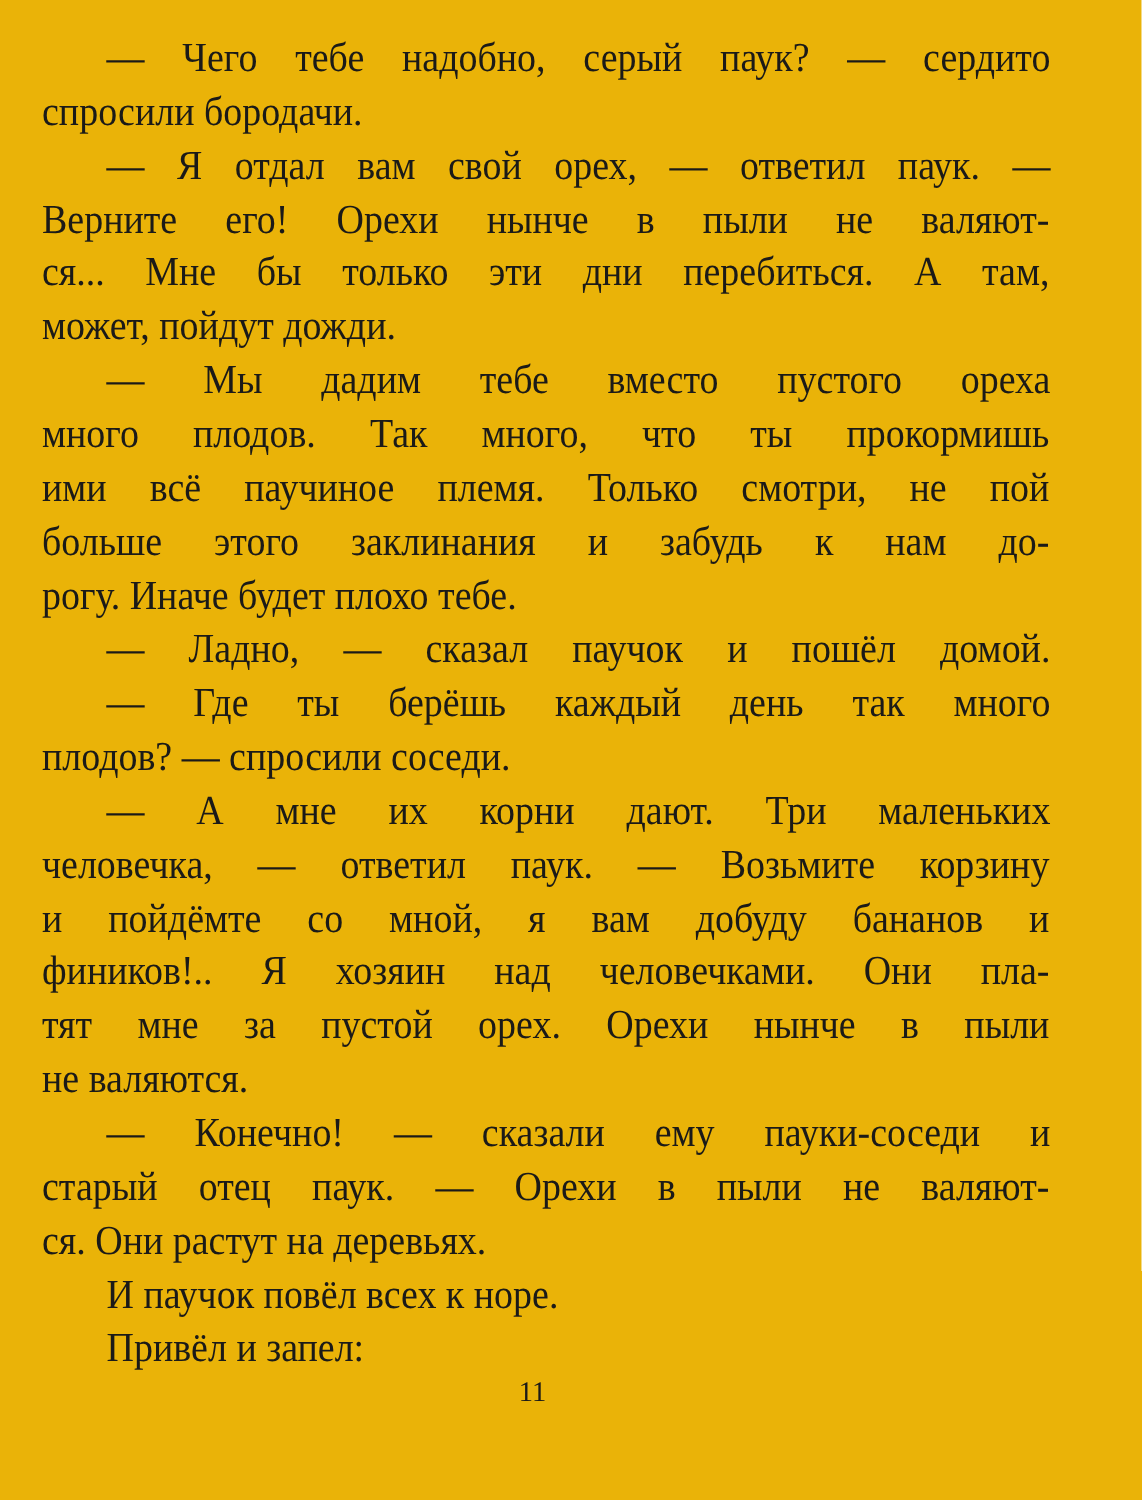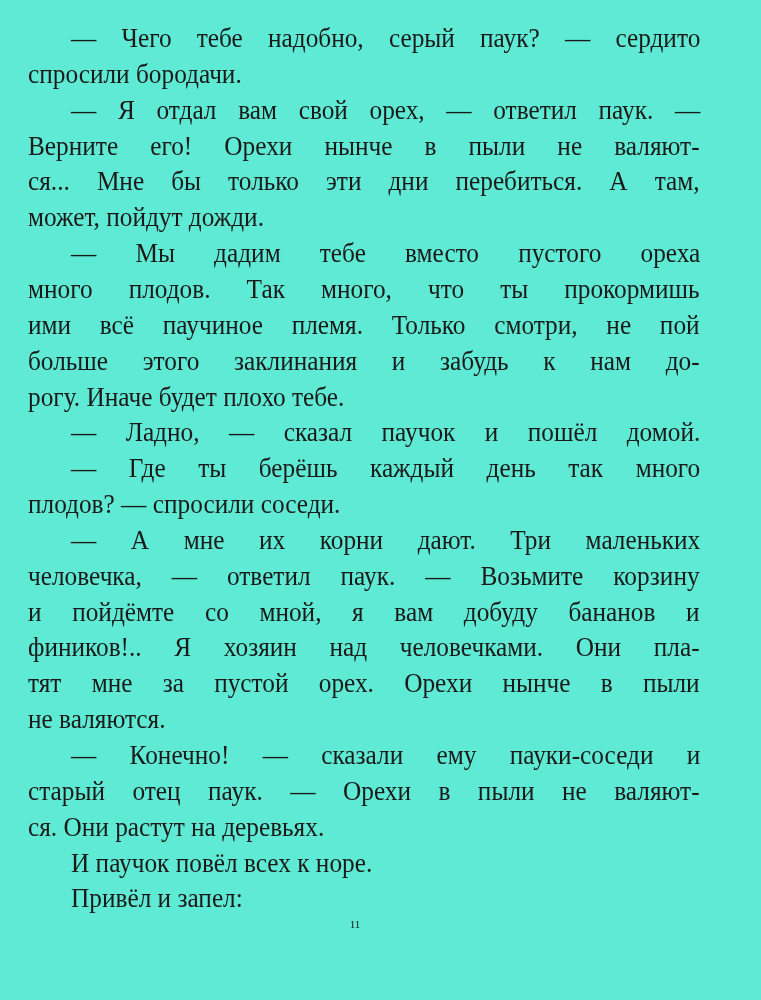"— Чего тебе надобно, серый" .page { background: #5eead4 -> #eab308 }
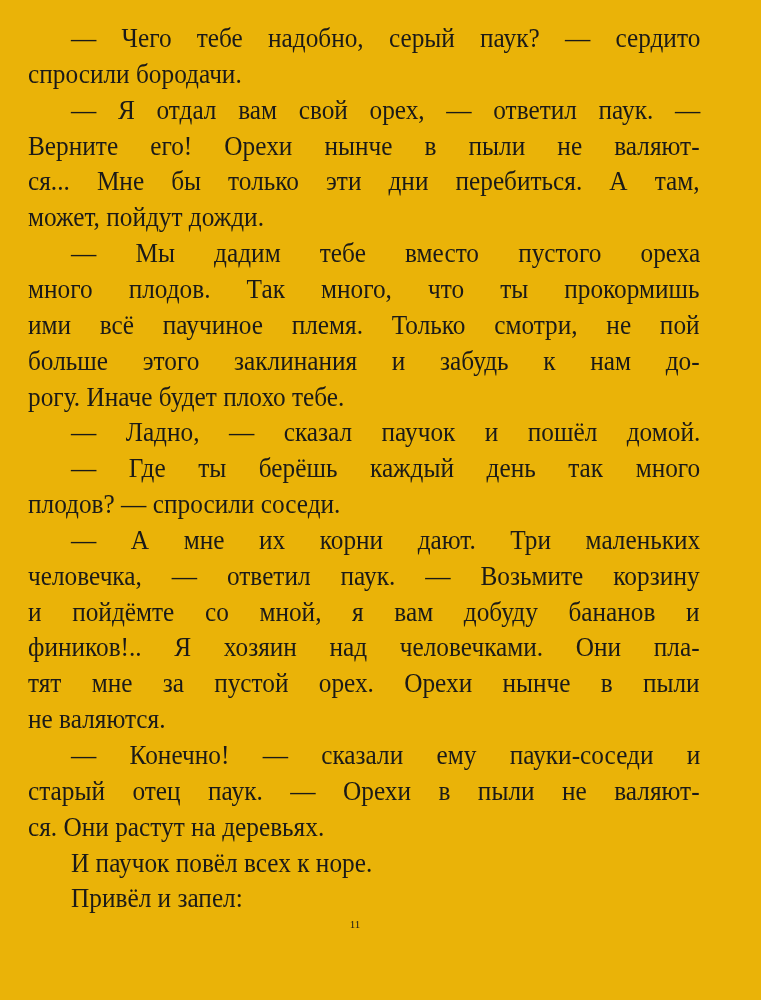"11" .page-number { font-size: 11px -> 19px }
